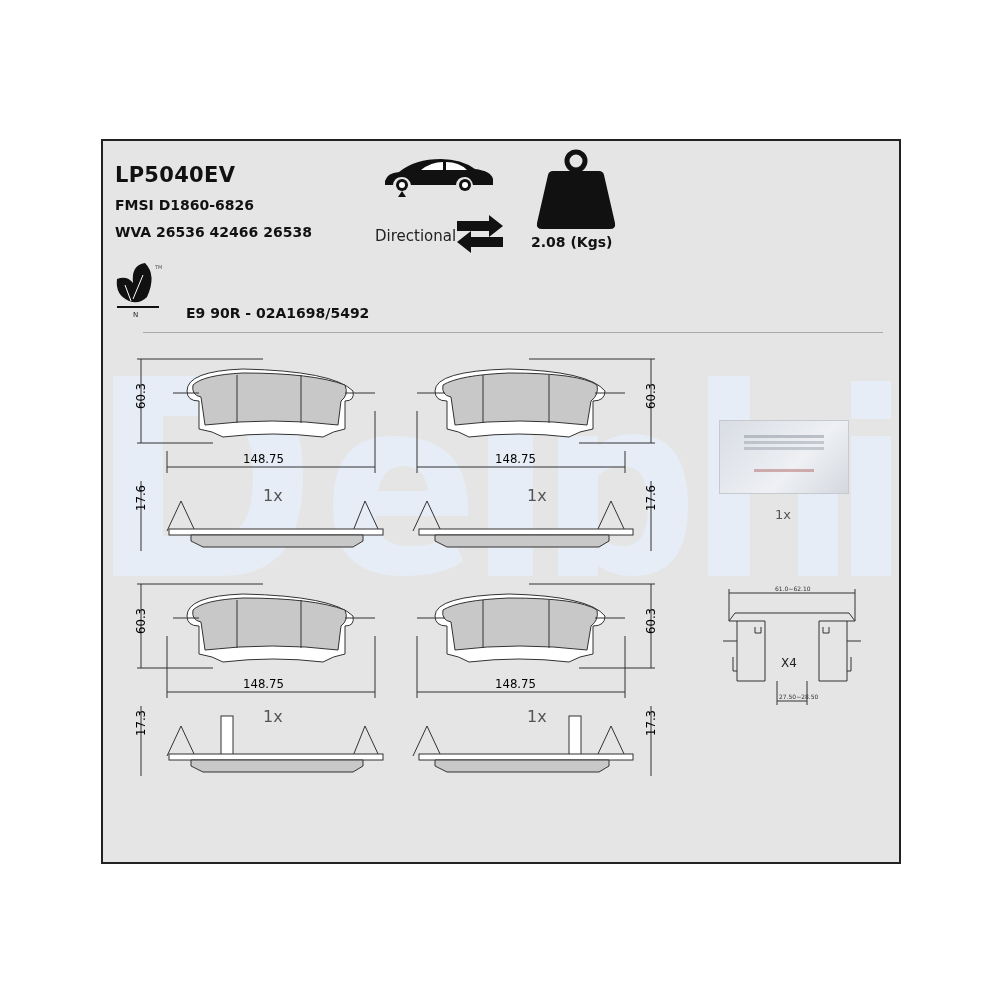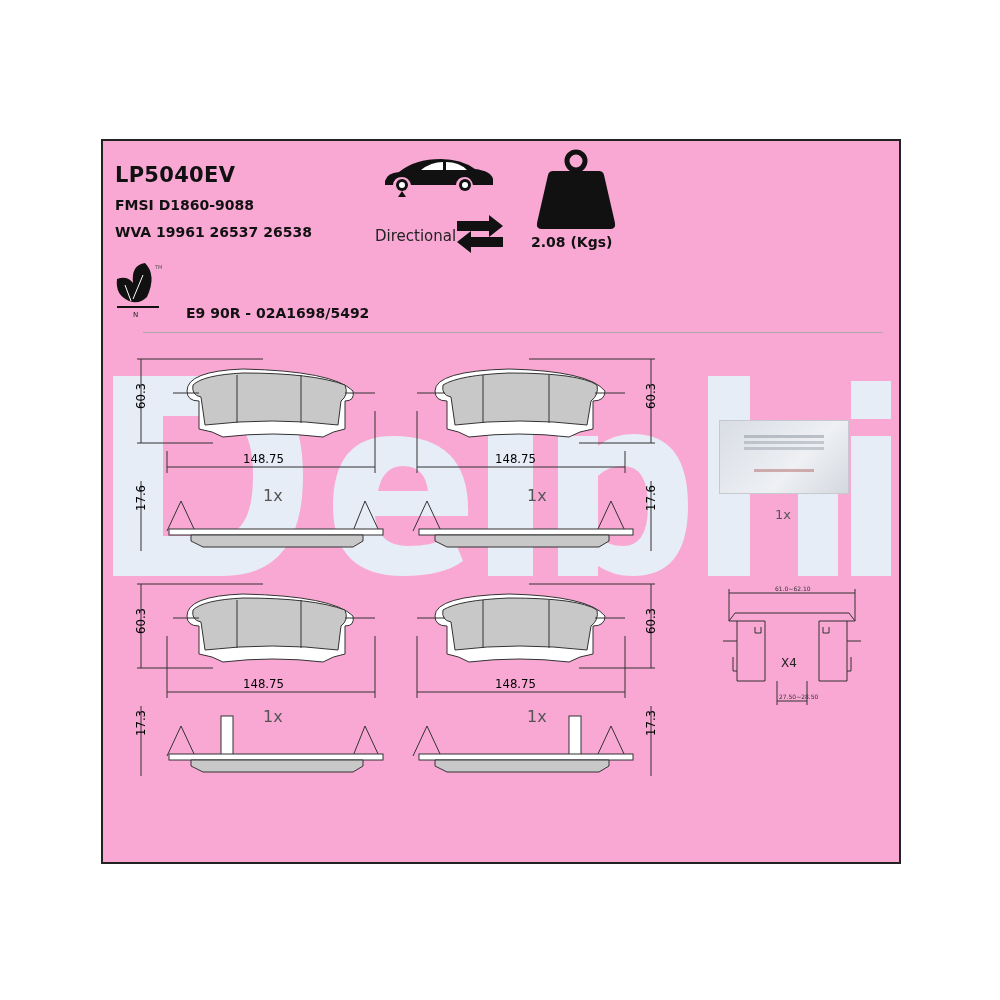"LP5040EV" .frame { background: #f9a8d4 -> #e5e5e5 }
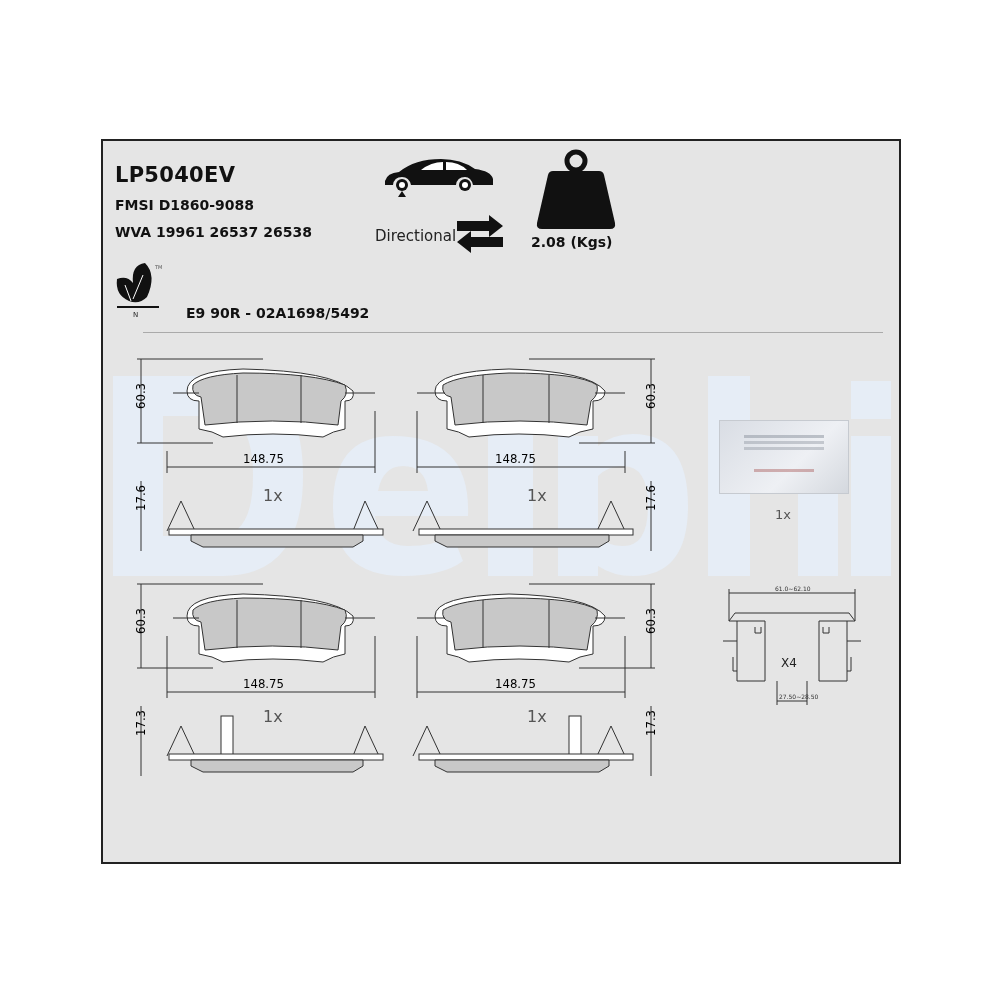"FMSI D1860-9088" div.abs { text: D1860-9088 -> D1860-6826 }
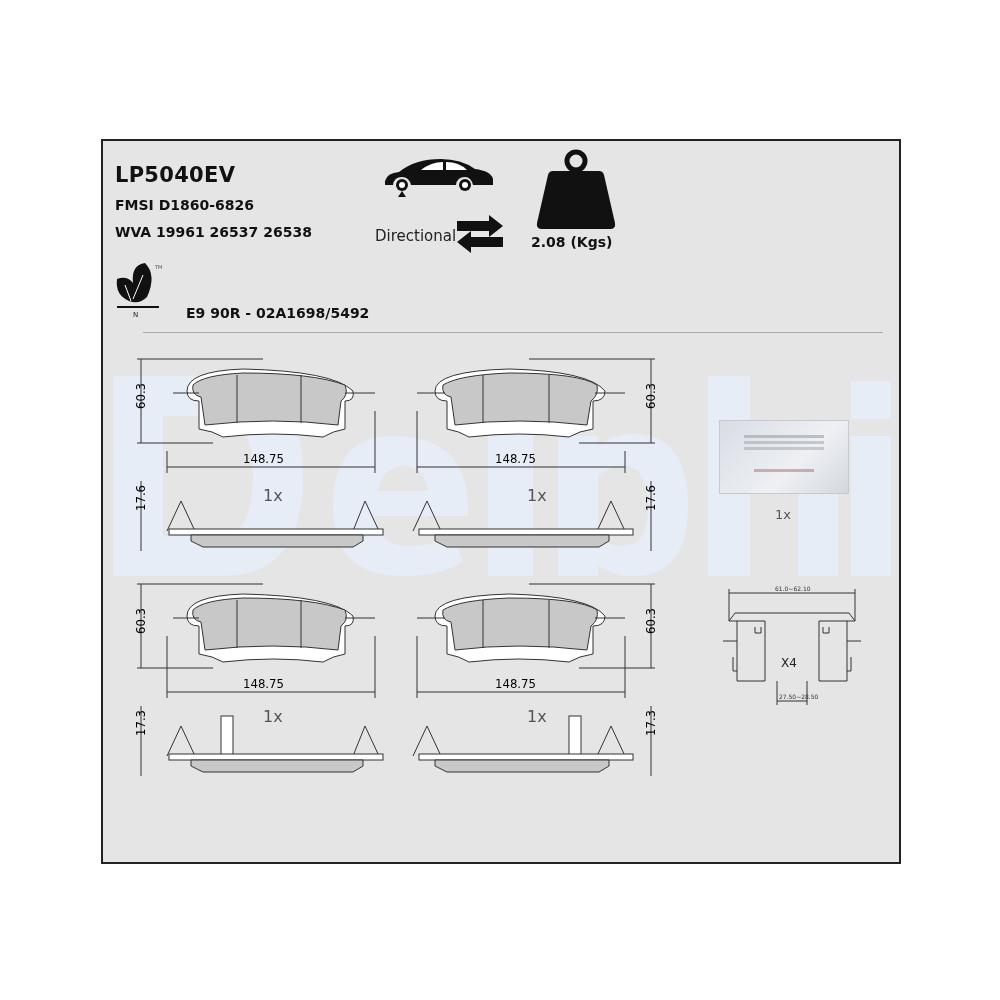"WVA 19961 26537 26538" div.abs { text: 19961 26537 -> 26536 42466 }
